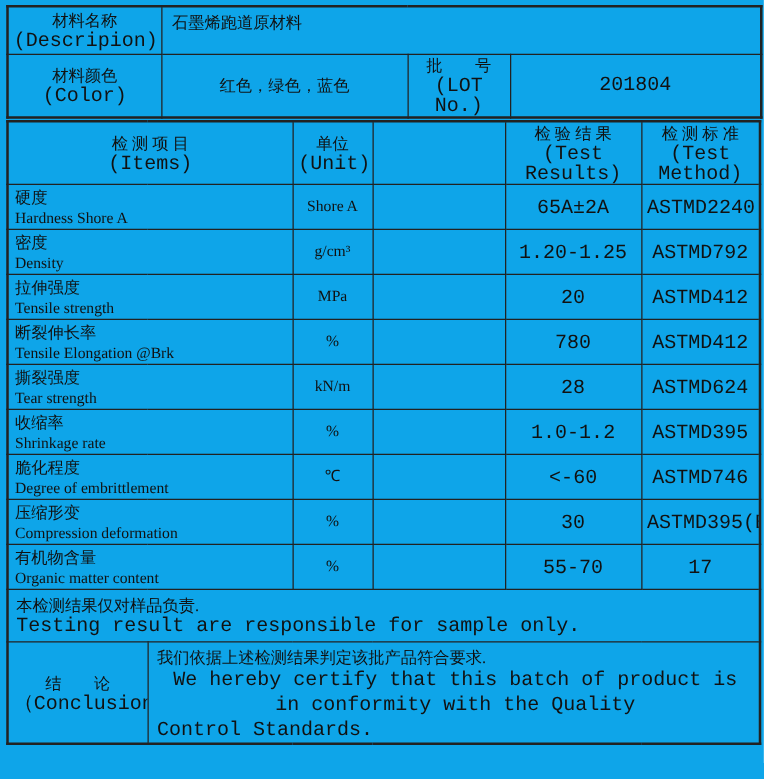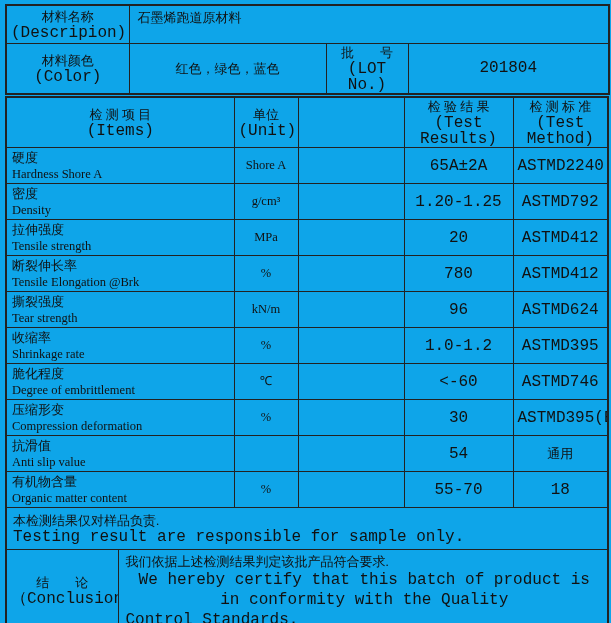"96" td.c { text: 96 -> 28 }
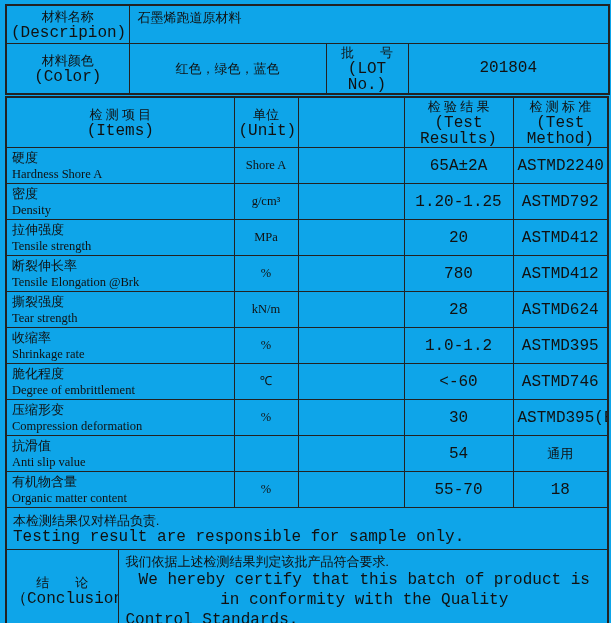"抗滑值" tr.data { html: <tr> <td> <div>抗滑值</div> <div>Anti slip value</div> </td> <td></td> <td></td> <td>54</td> <td>通用</td> </tr> -> none }
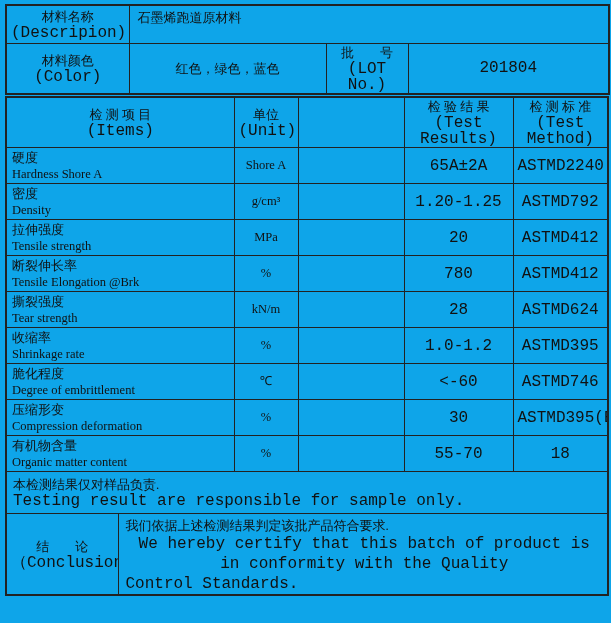"18" td.c { text: 18 -> 17 }
